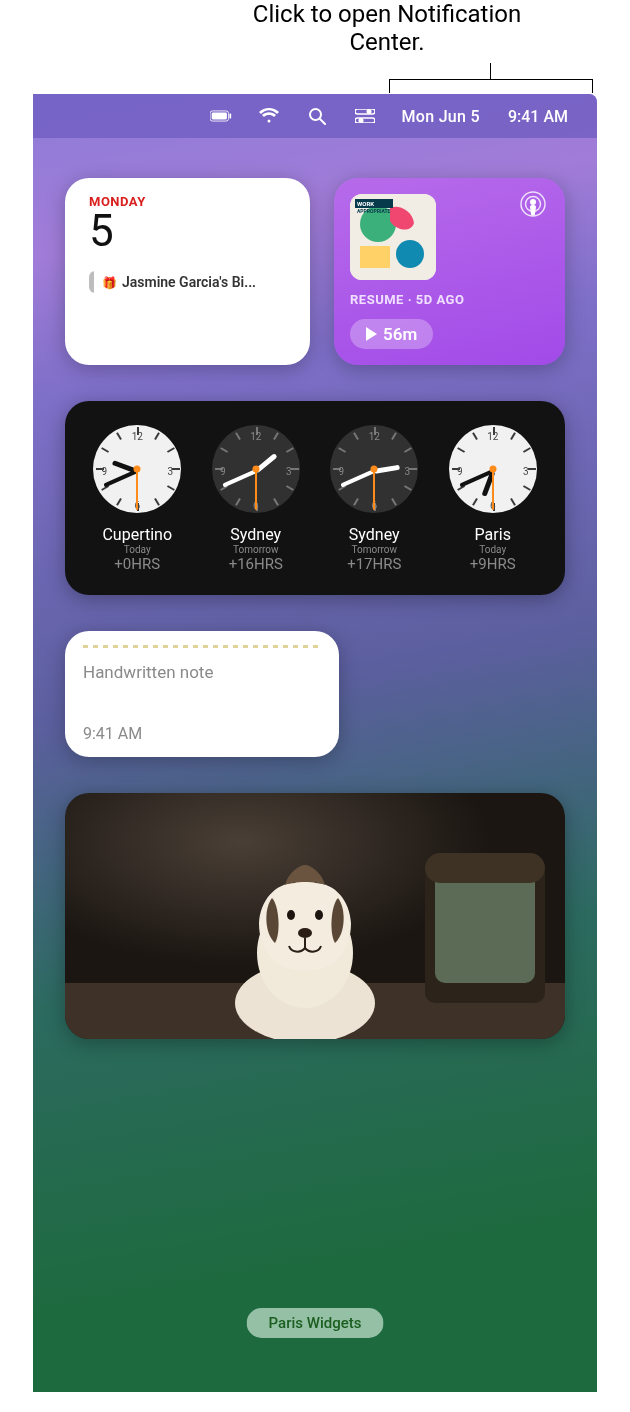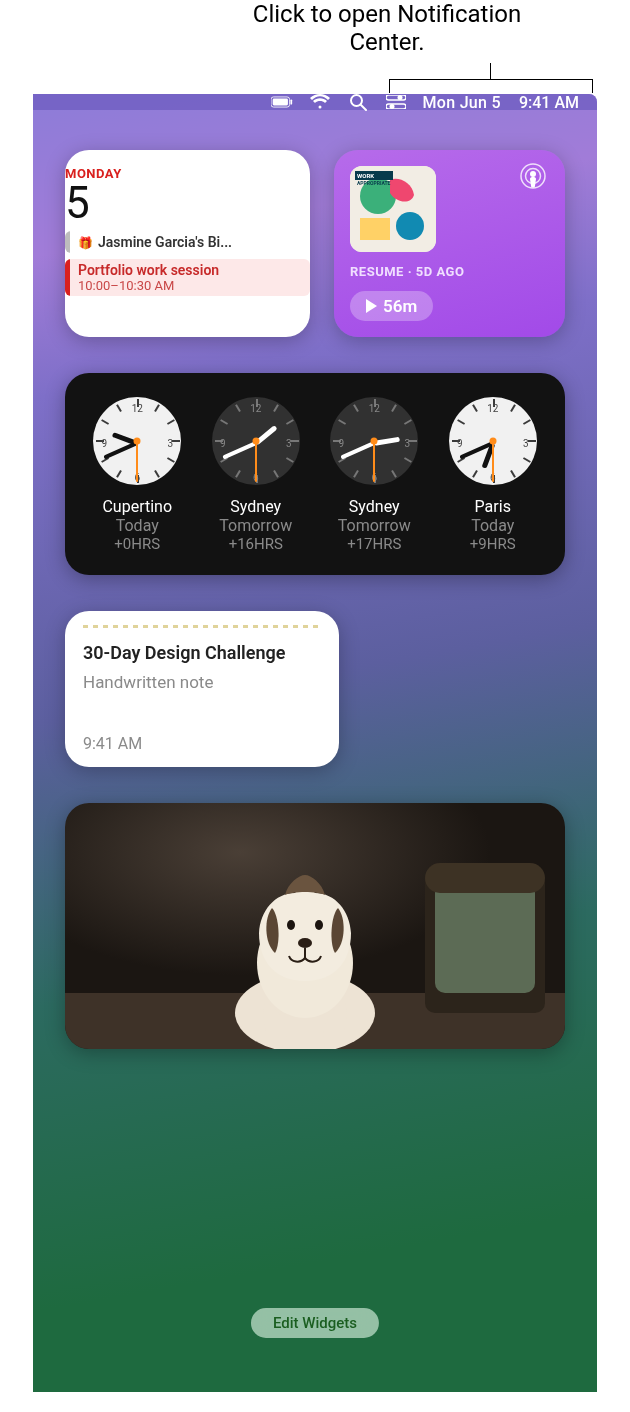"Mon Jun 5" .menubar { gap: 16px -> 26px; height: 16px -> 44px; padding: 0 18px -> 0 29px }
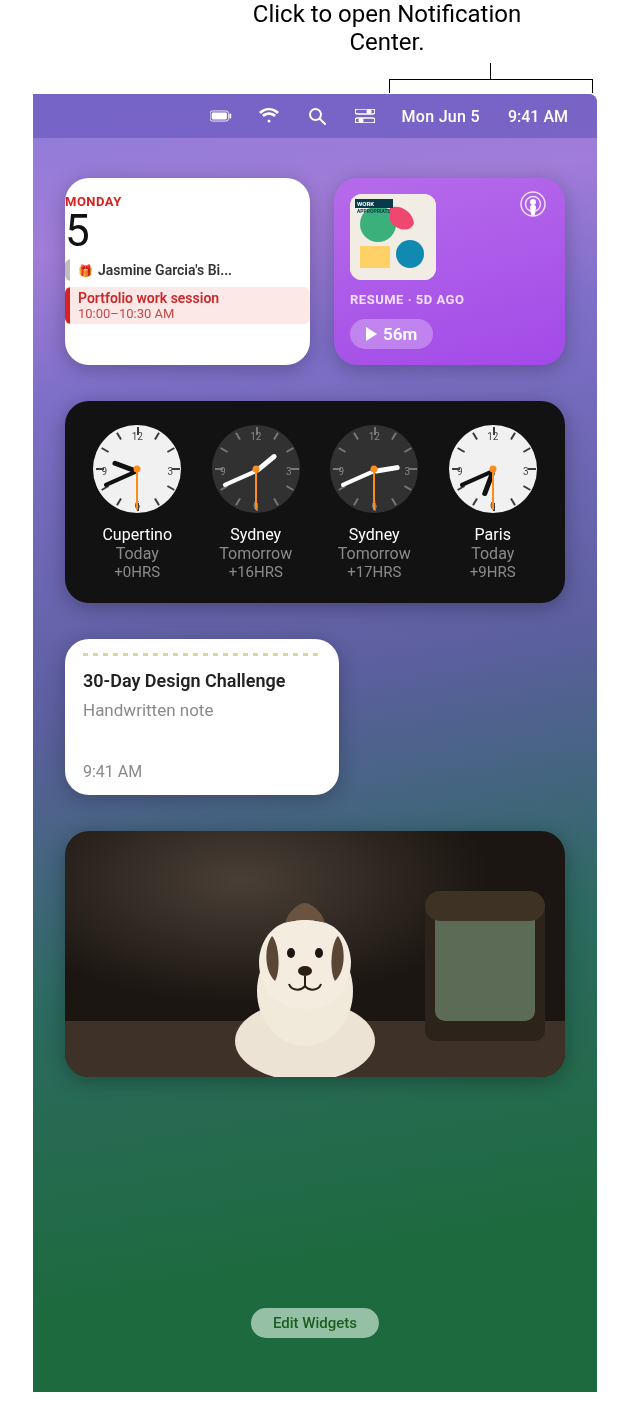"MONDAY" .calendar { padding: 16px 0 14px -> 16px 24px 14px }
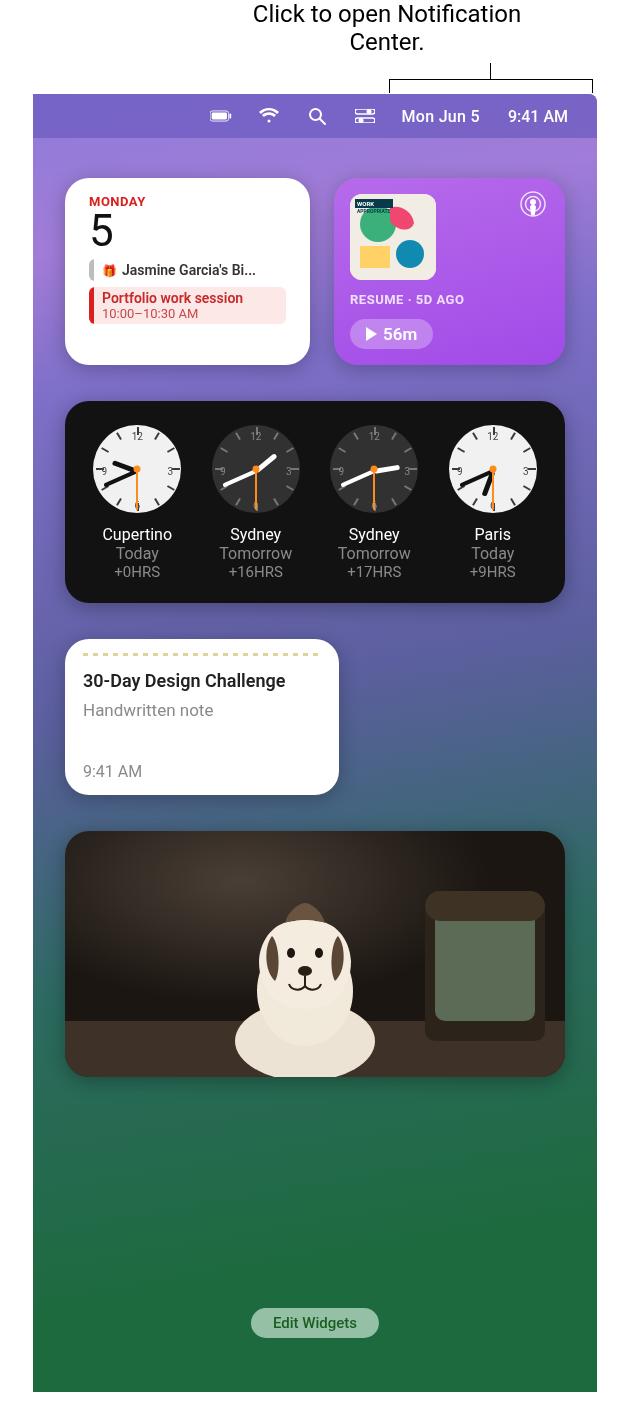"Jasmine Garcia's Bi..." .cal-item { margin-top: 6px -> 18px }
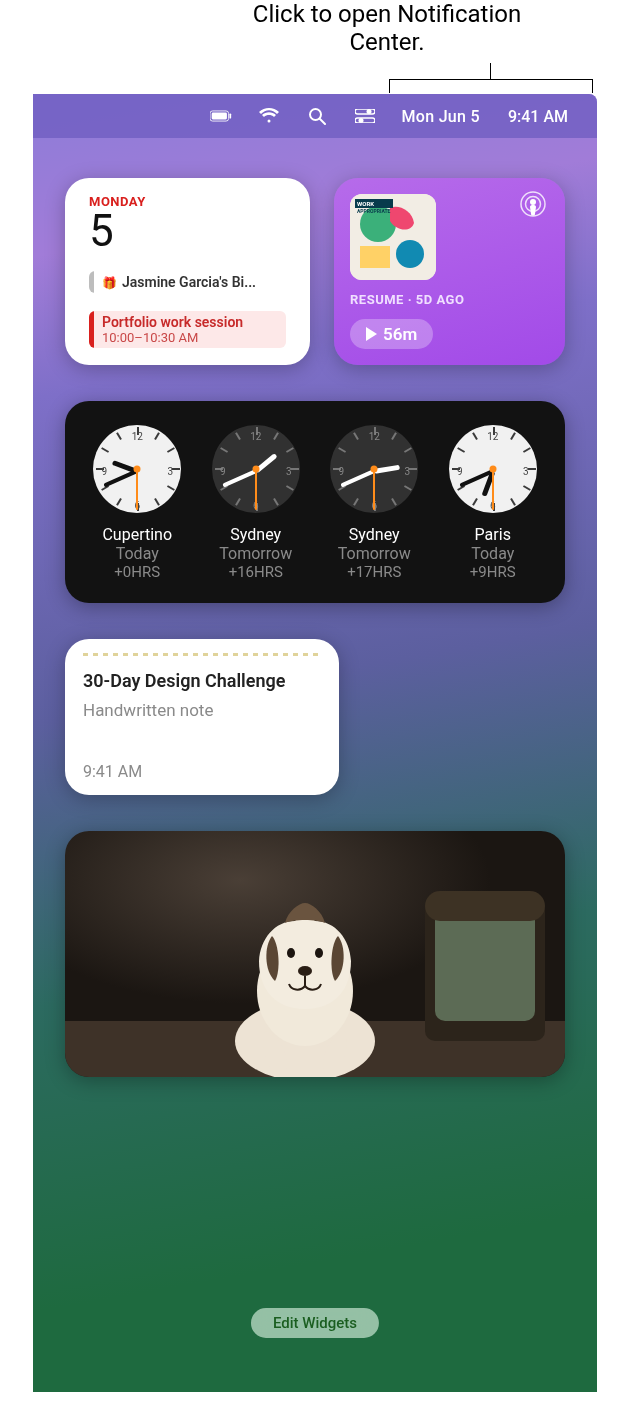"Portfolio work session" div.cal-item { html: <div> <div></div> <div> <div>Portfolio work session</div> <div>10:00–10:30 AM</div> </div> </div> -> none }
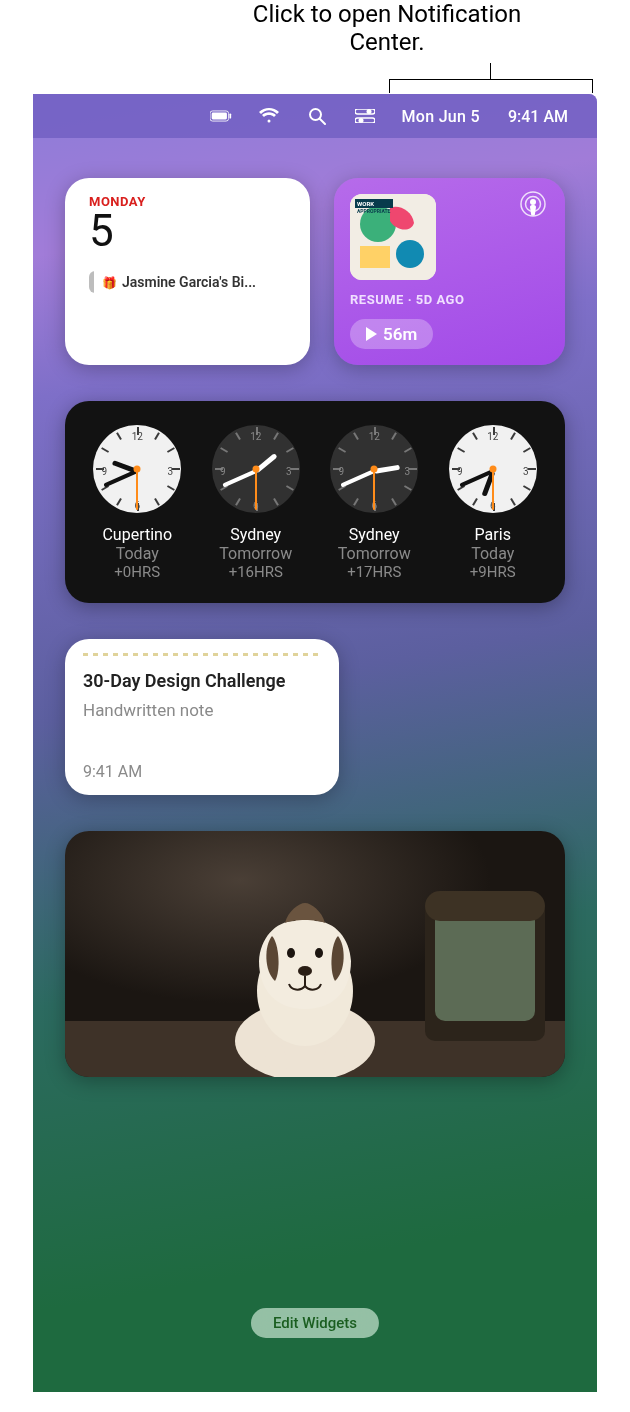"Today" .clock-day { font-size: 16px -> 10px }
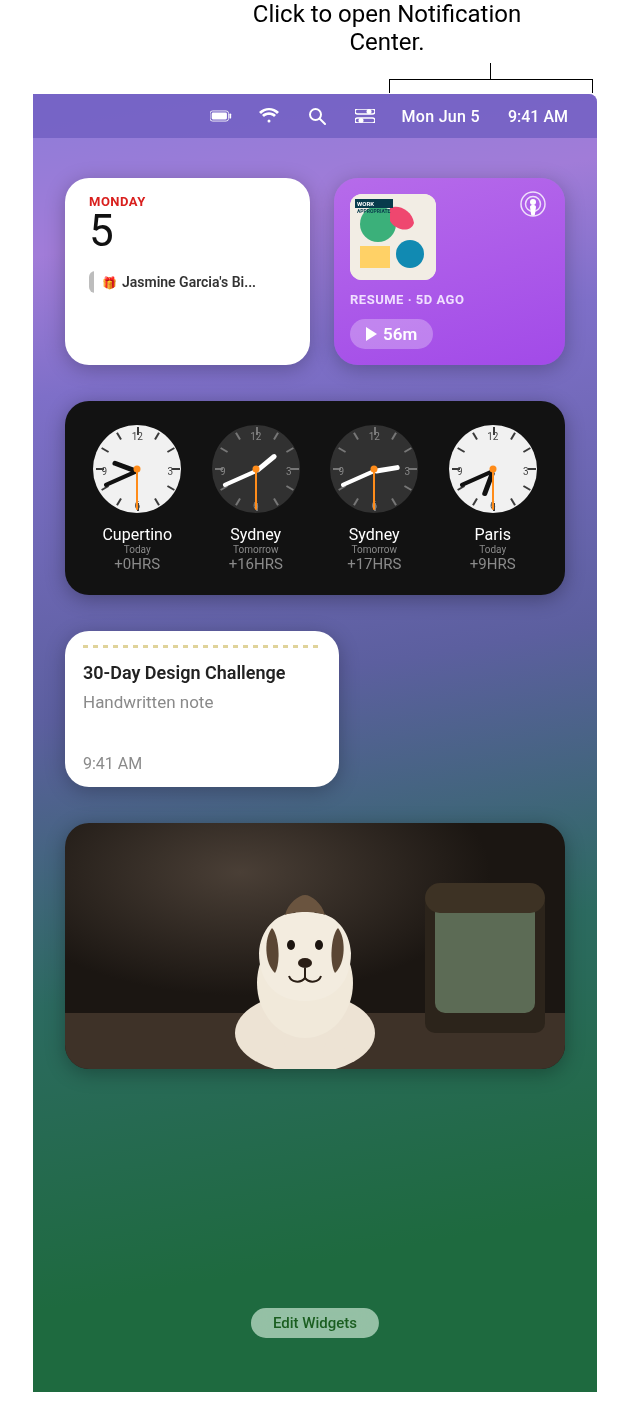"30-Day Design Challenge" div.notes-title { html: <div>30-Day Design Challenge</div> -> none }
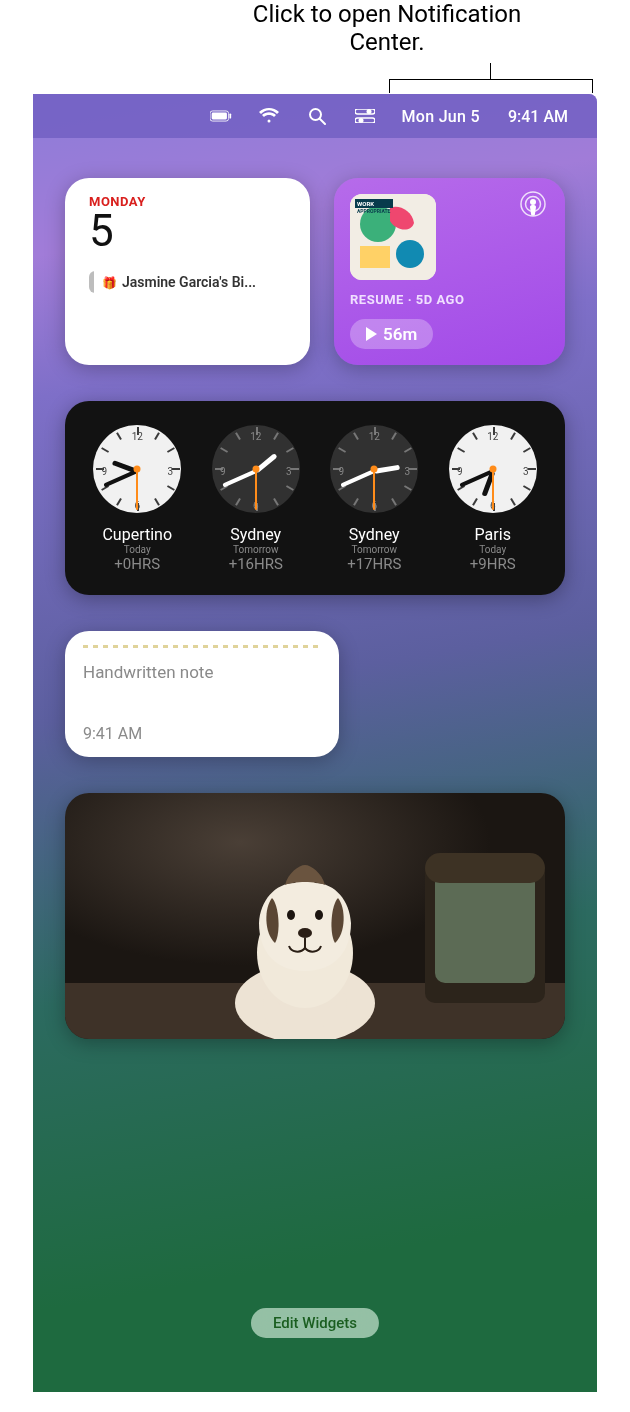"Edit Widgets" div.edit-btn { text: Edit -> Paris }
